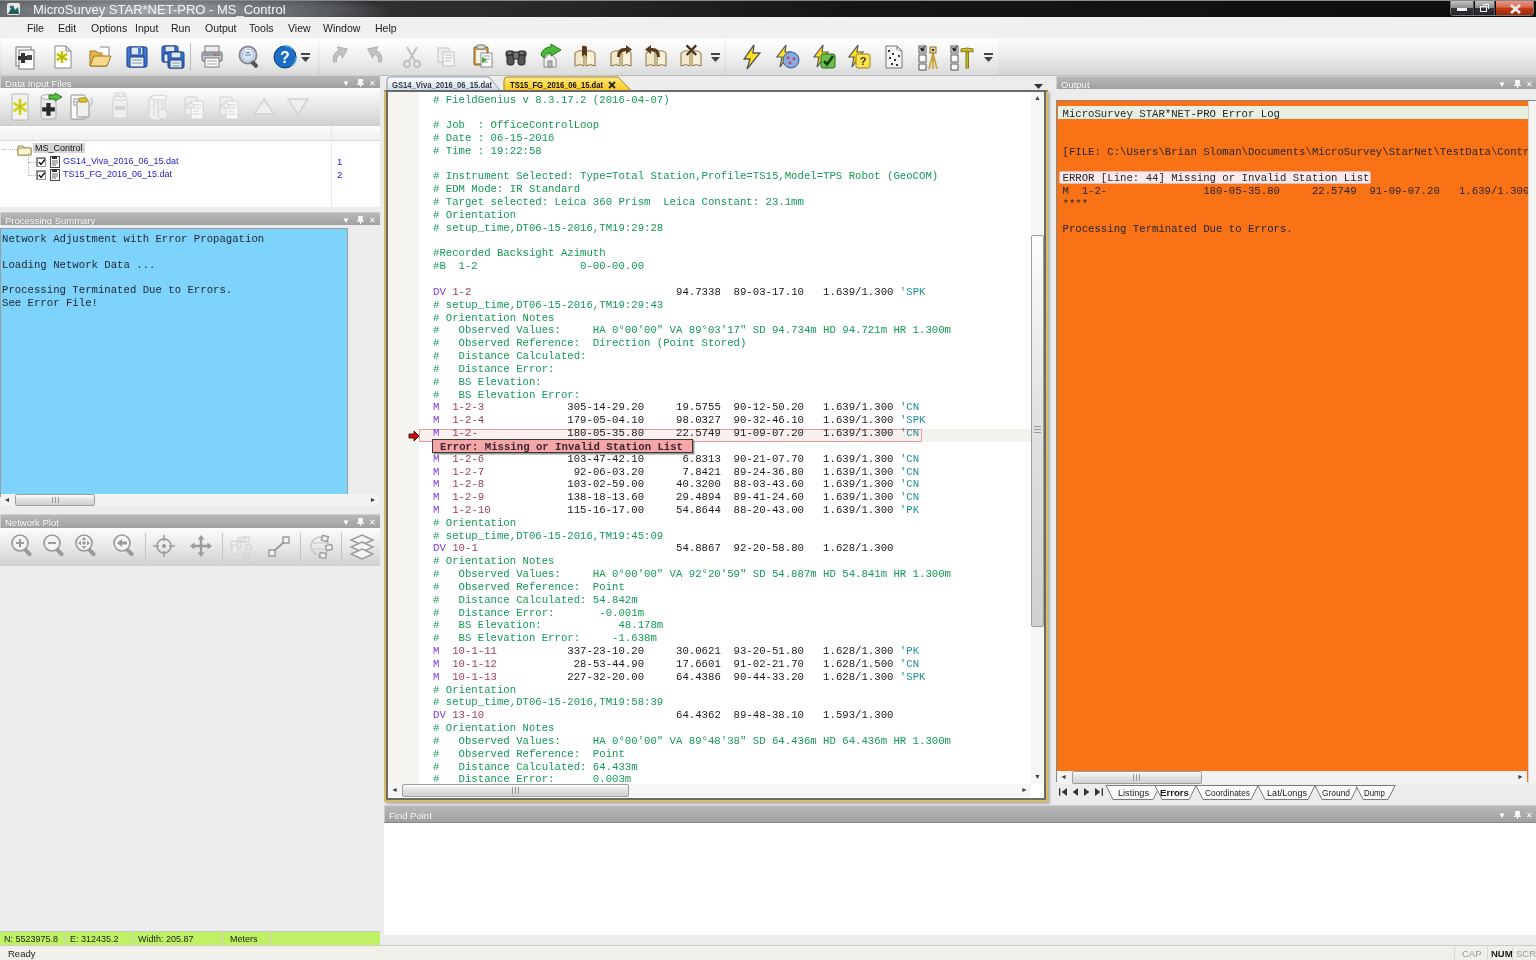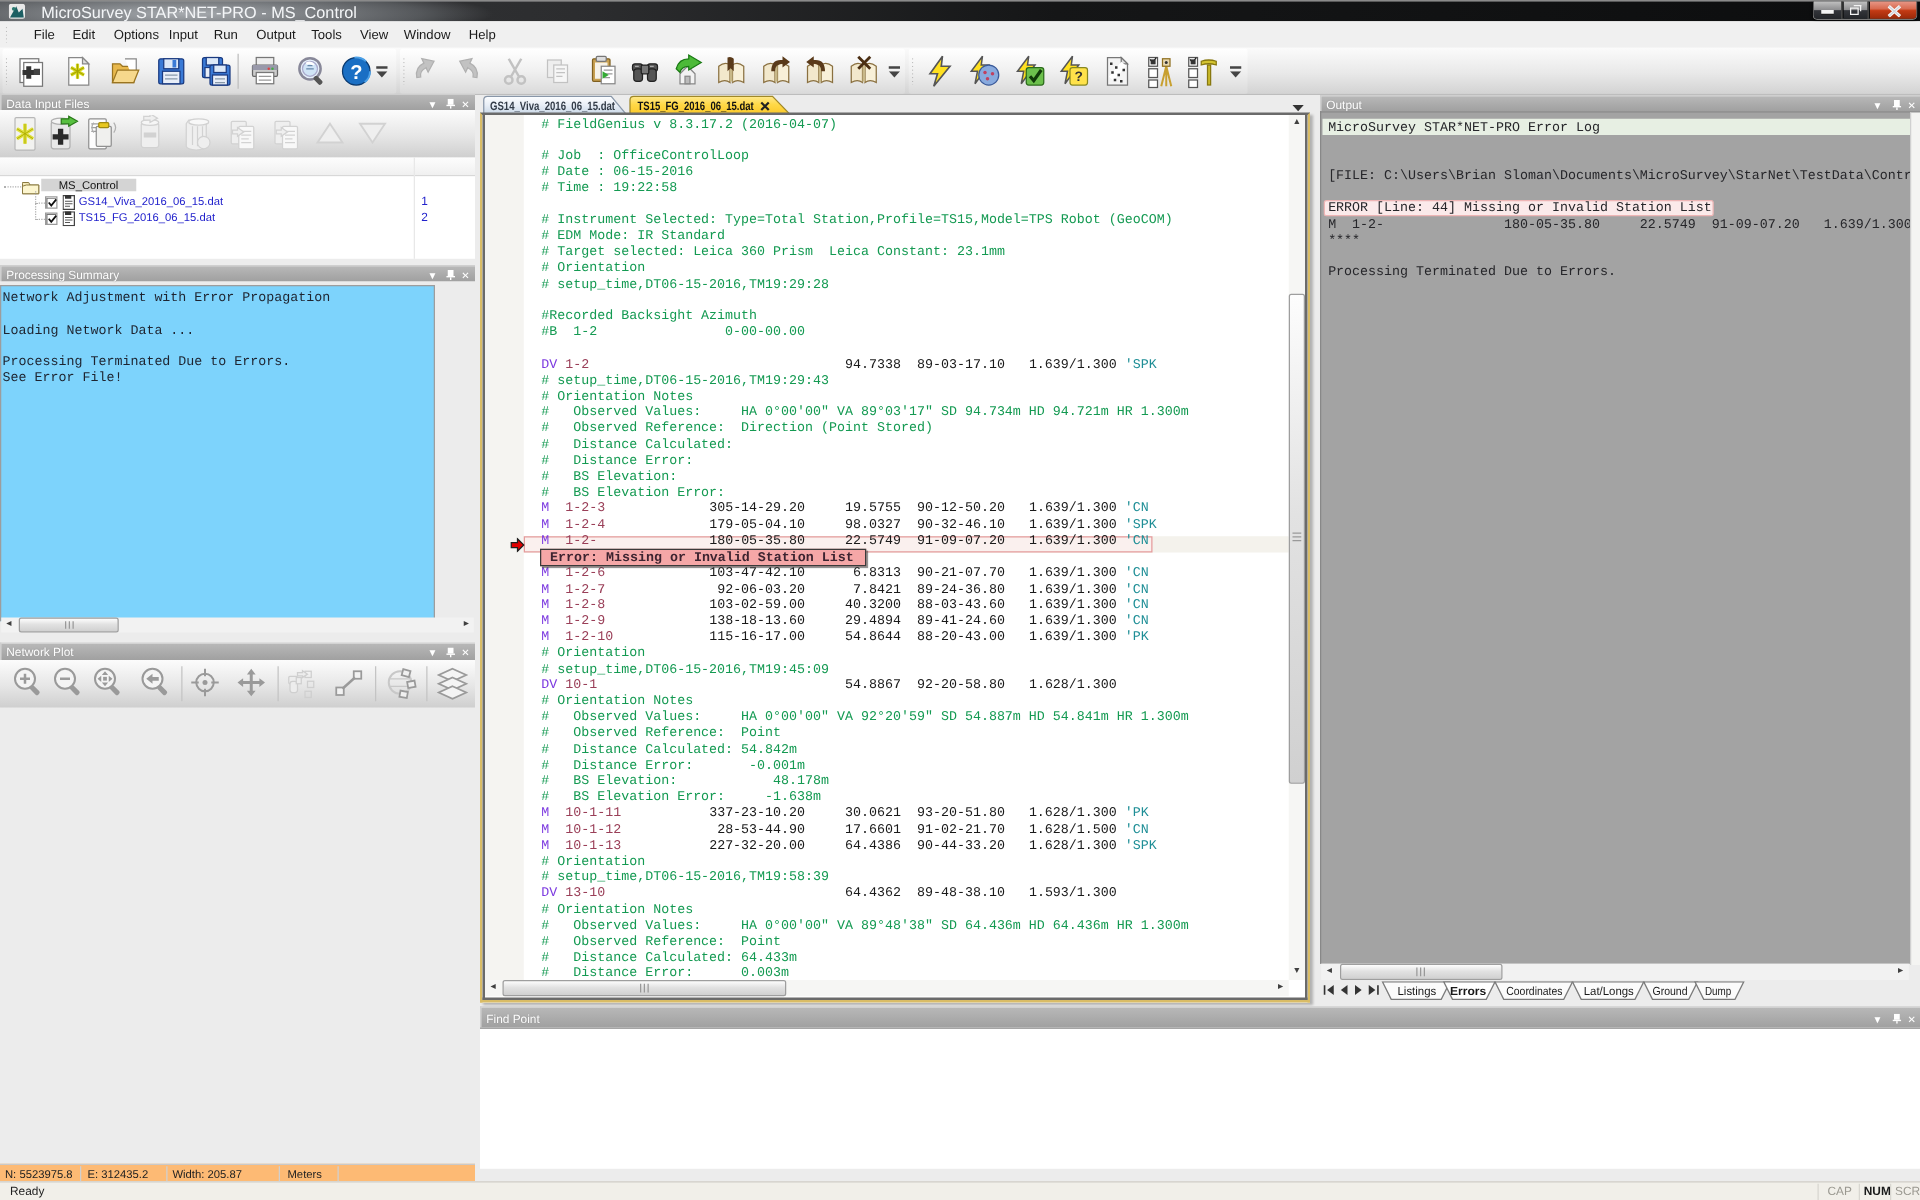"MicroSurvey STAR*NET-PRO Error Log" div.abs { background: #a3a3a3 -> #f97316; top: 13px -> 24px }
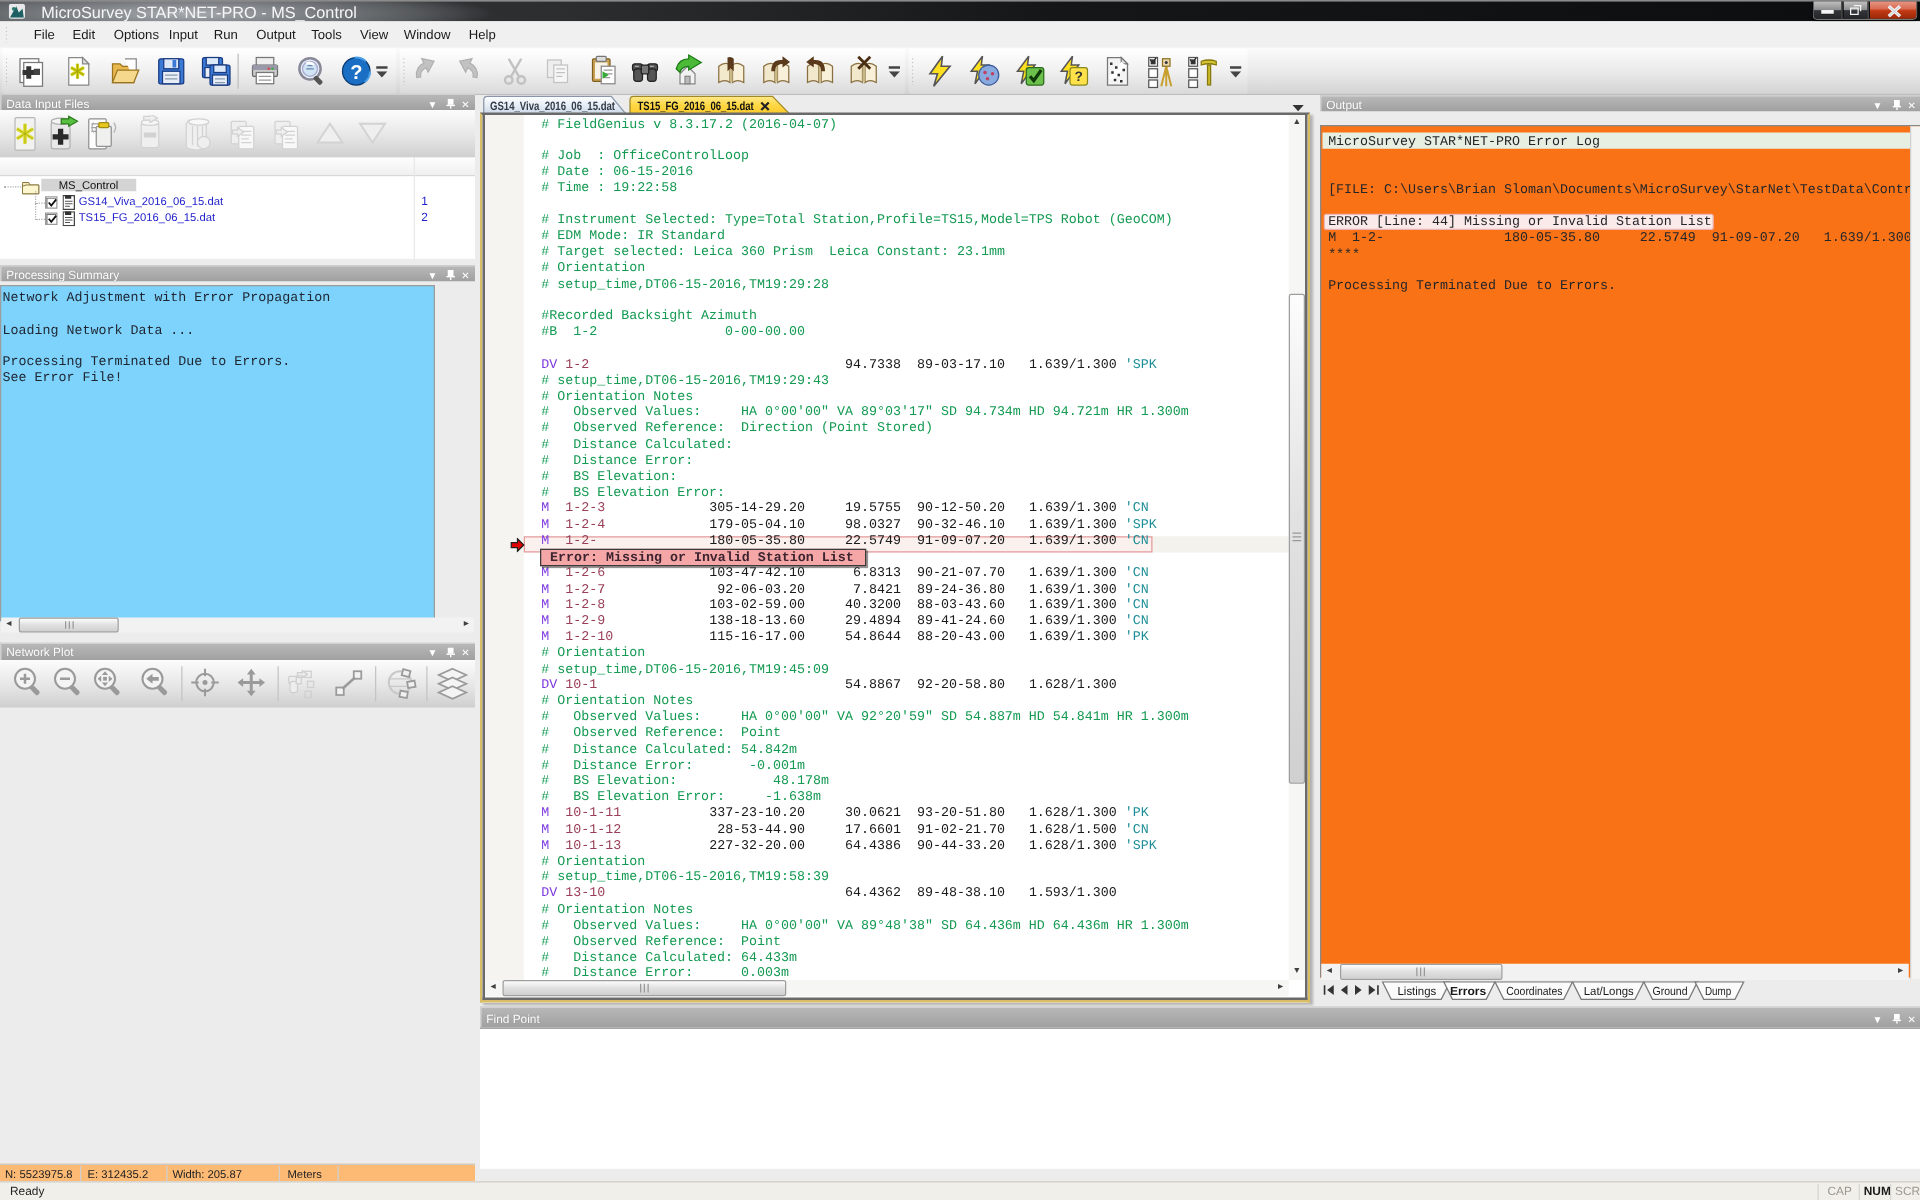"MS_Control" span.abs { padding: 0 14px -> 0 2px }
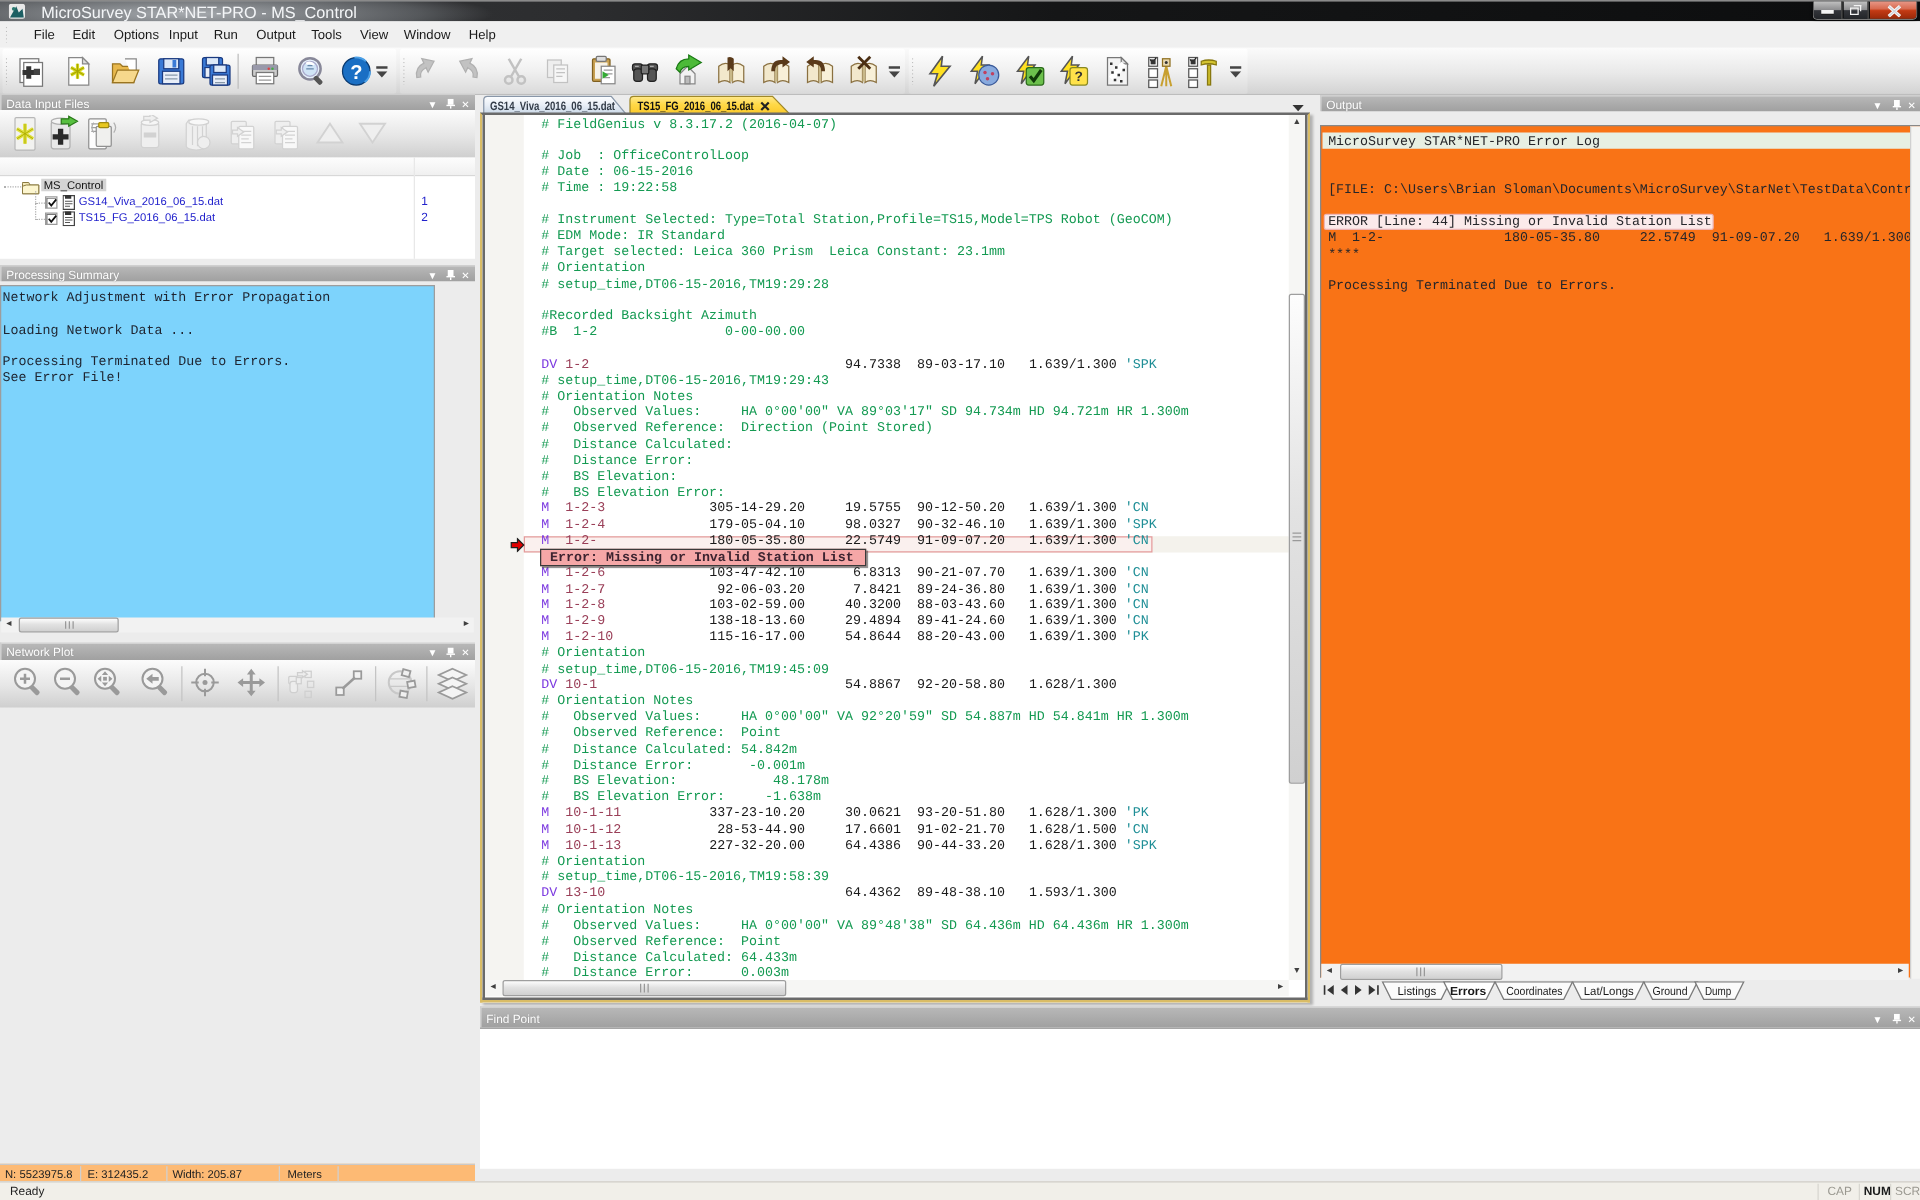"N: 5523975.8" div.abs { background: #fdba74 -> #bef264 }
